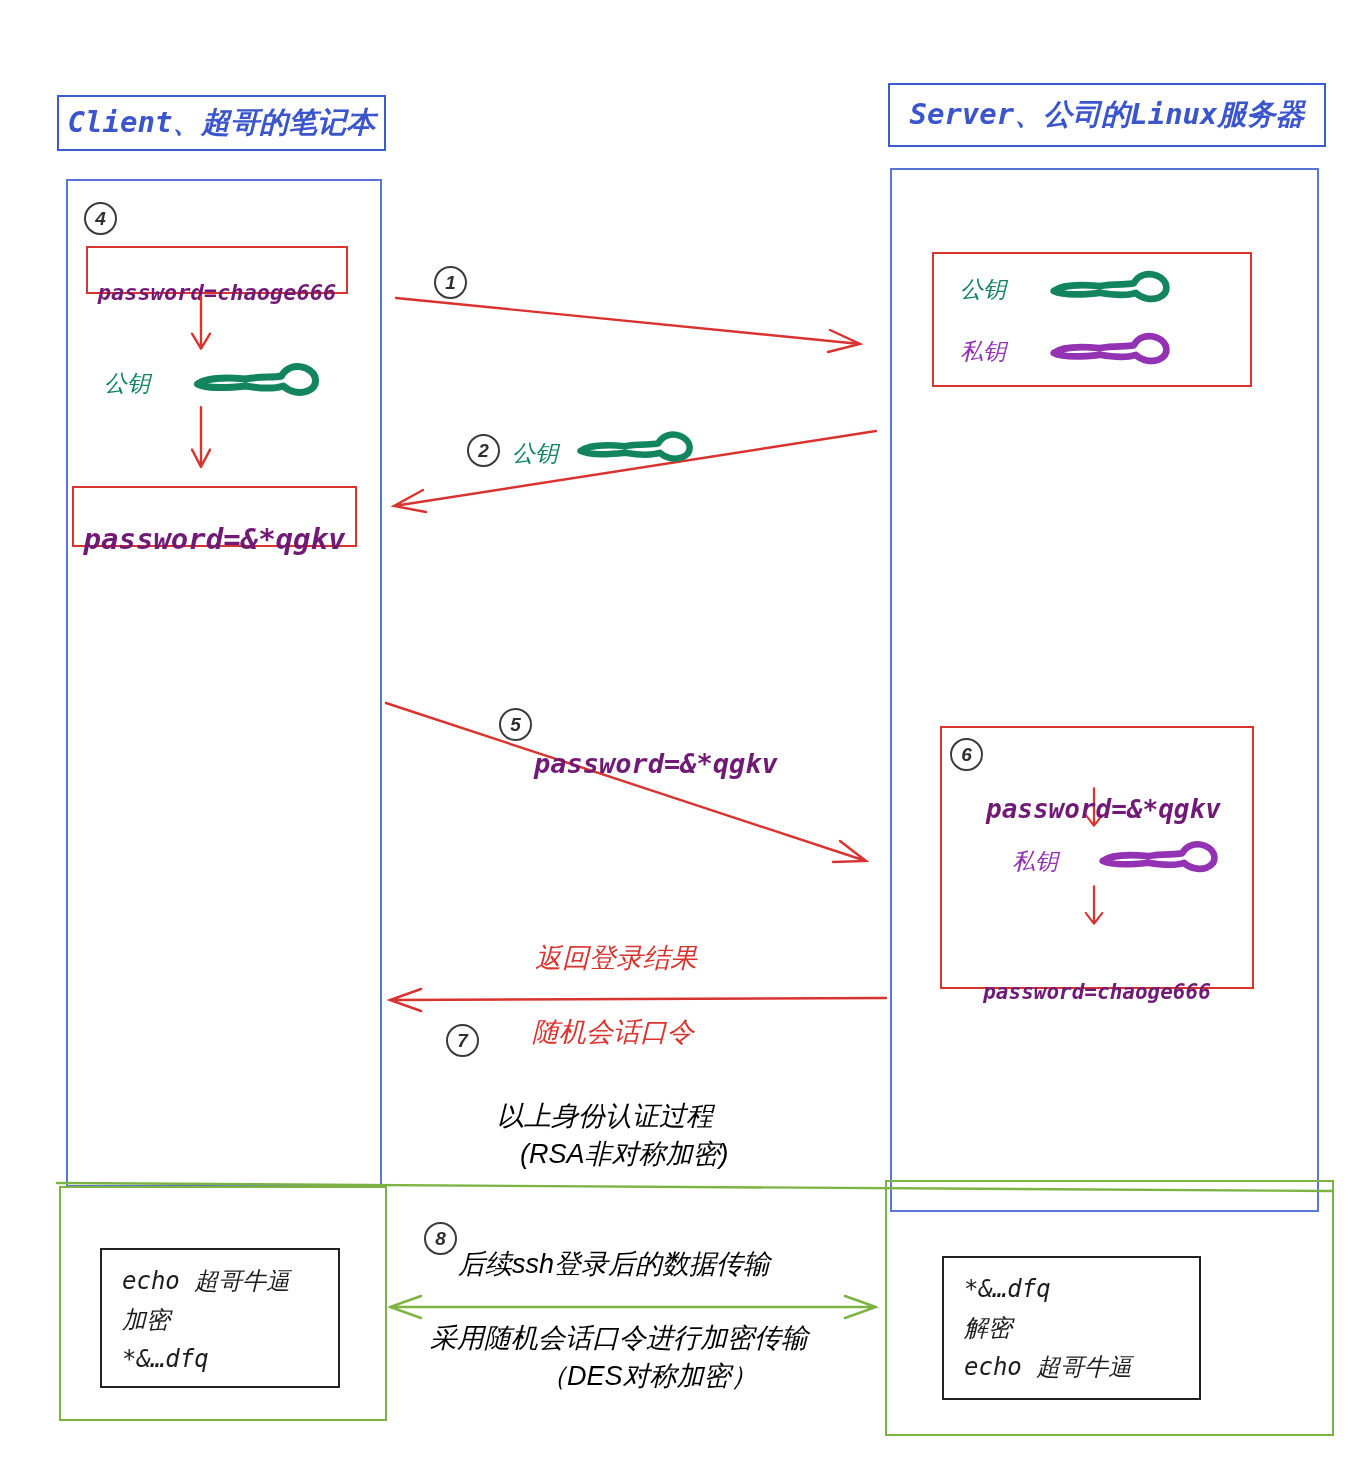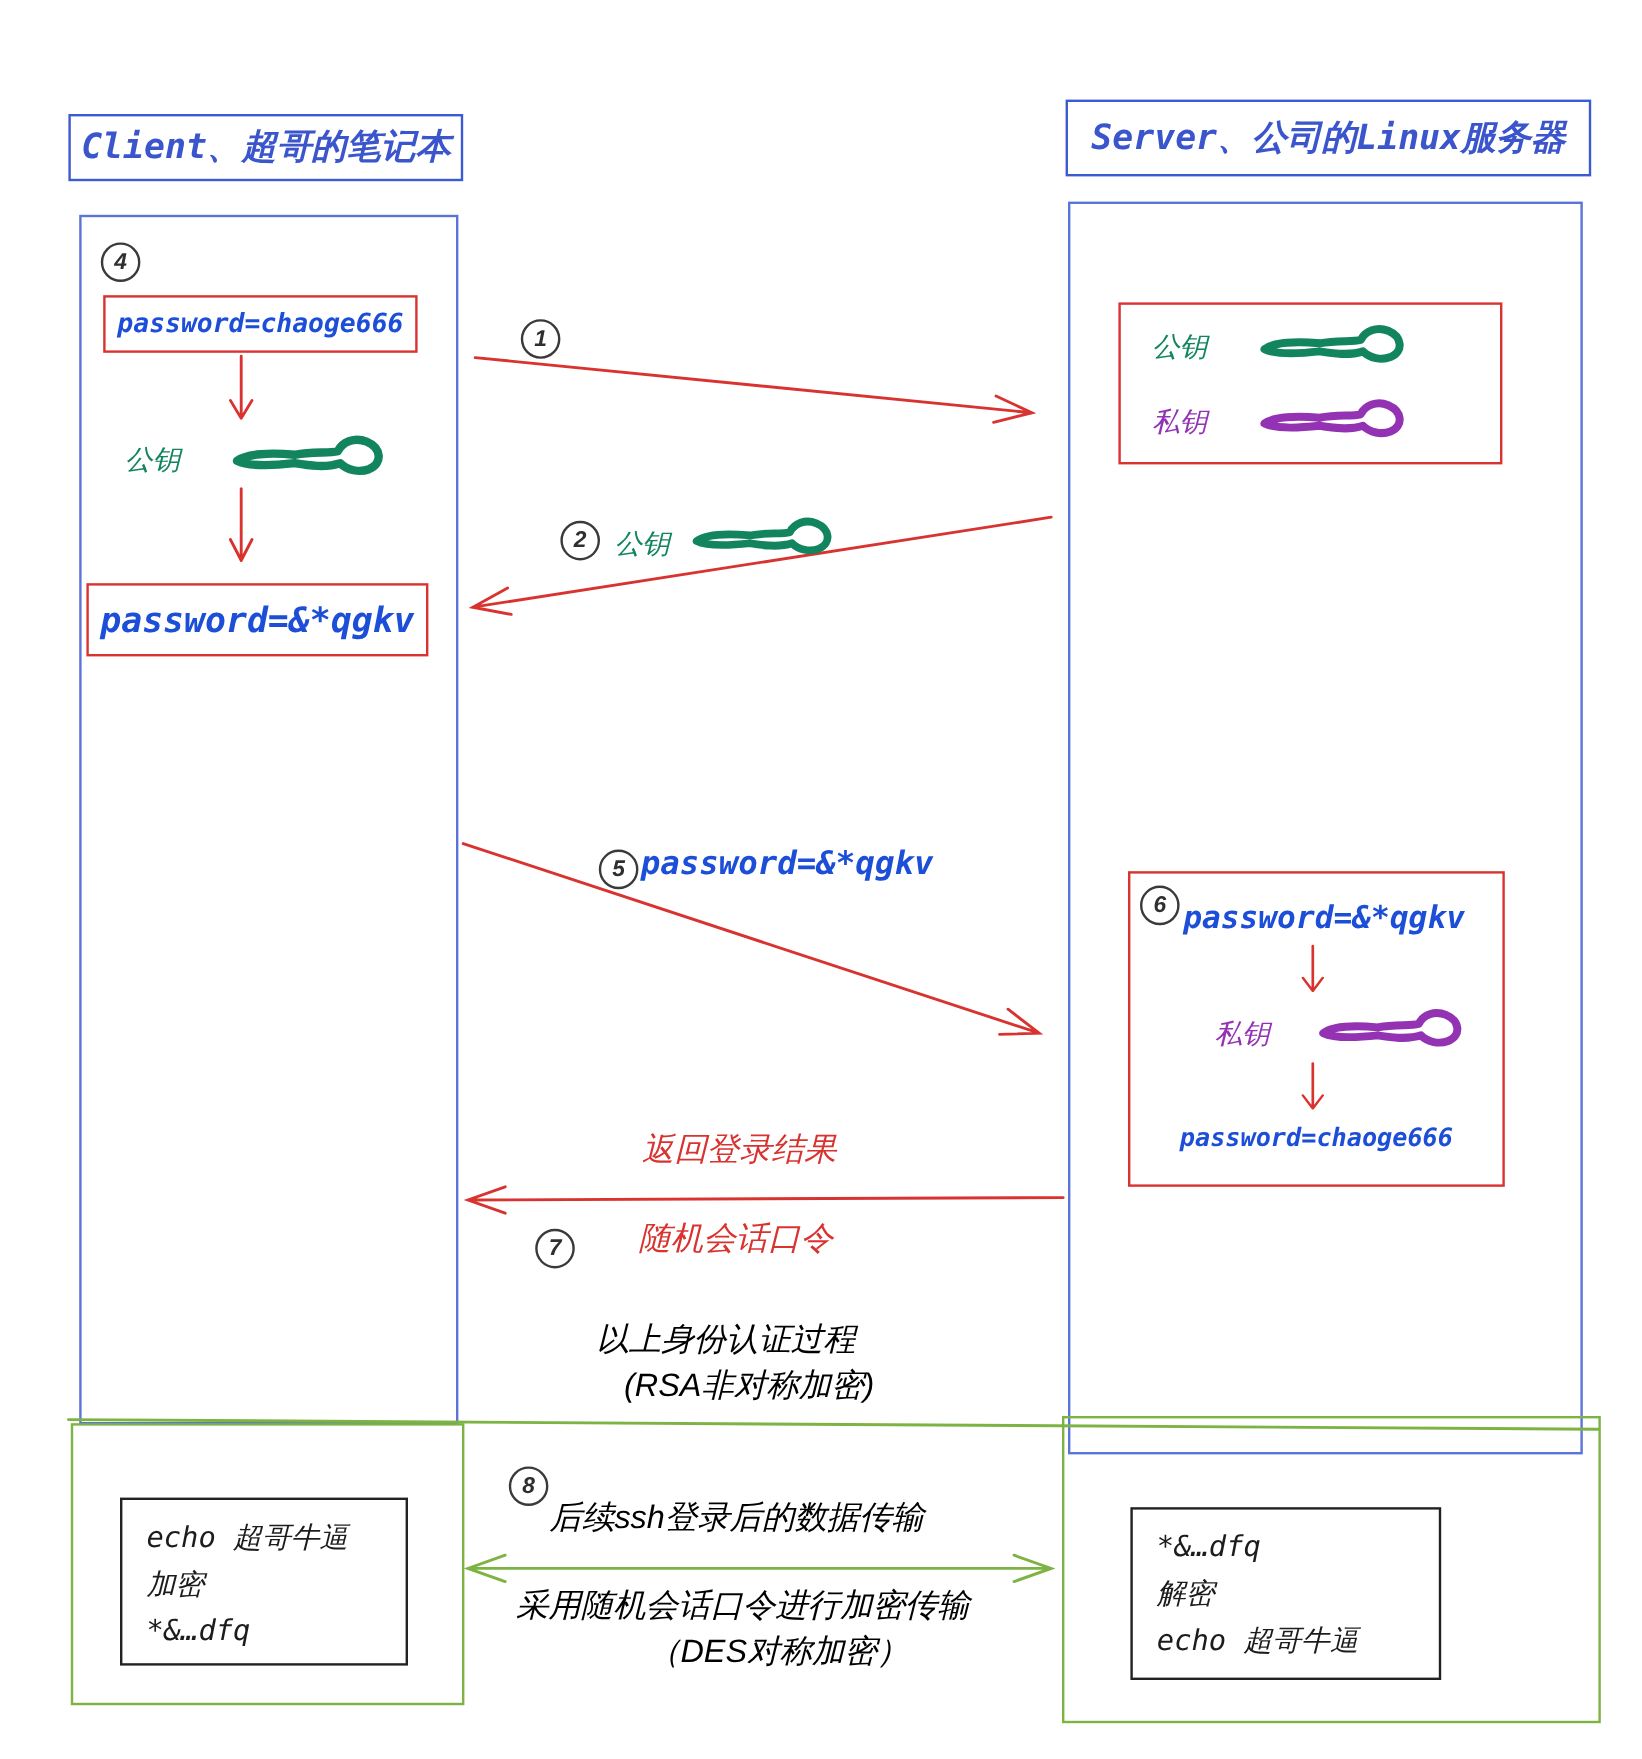"password=chaoge666" .pwtext { color: #1d4ed8 -> #701a75; margin-top: none -> 44px }
